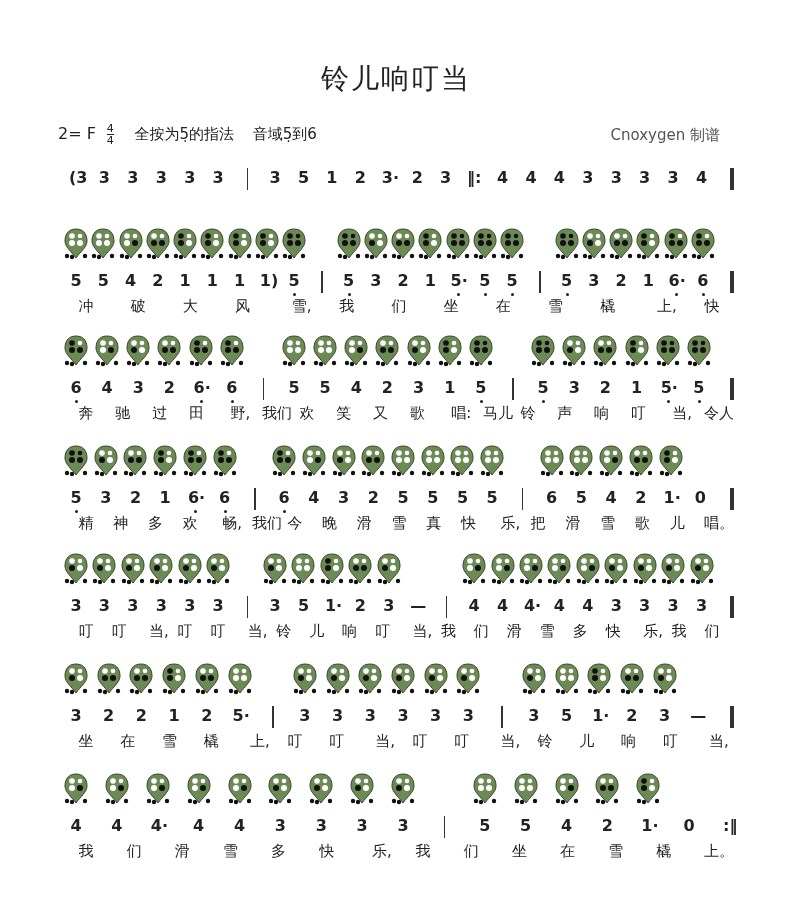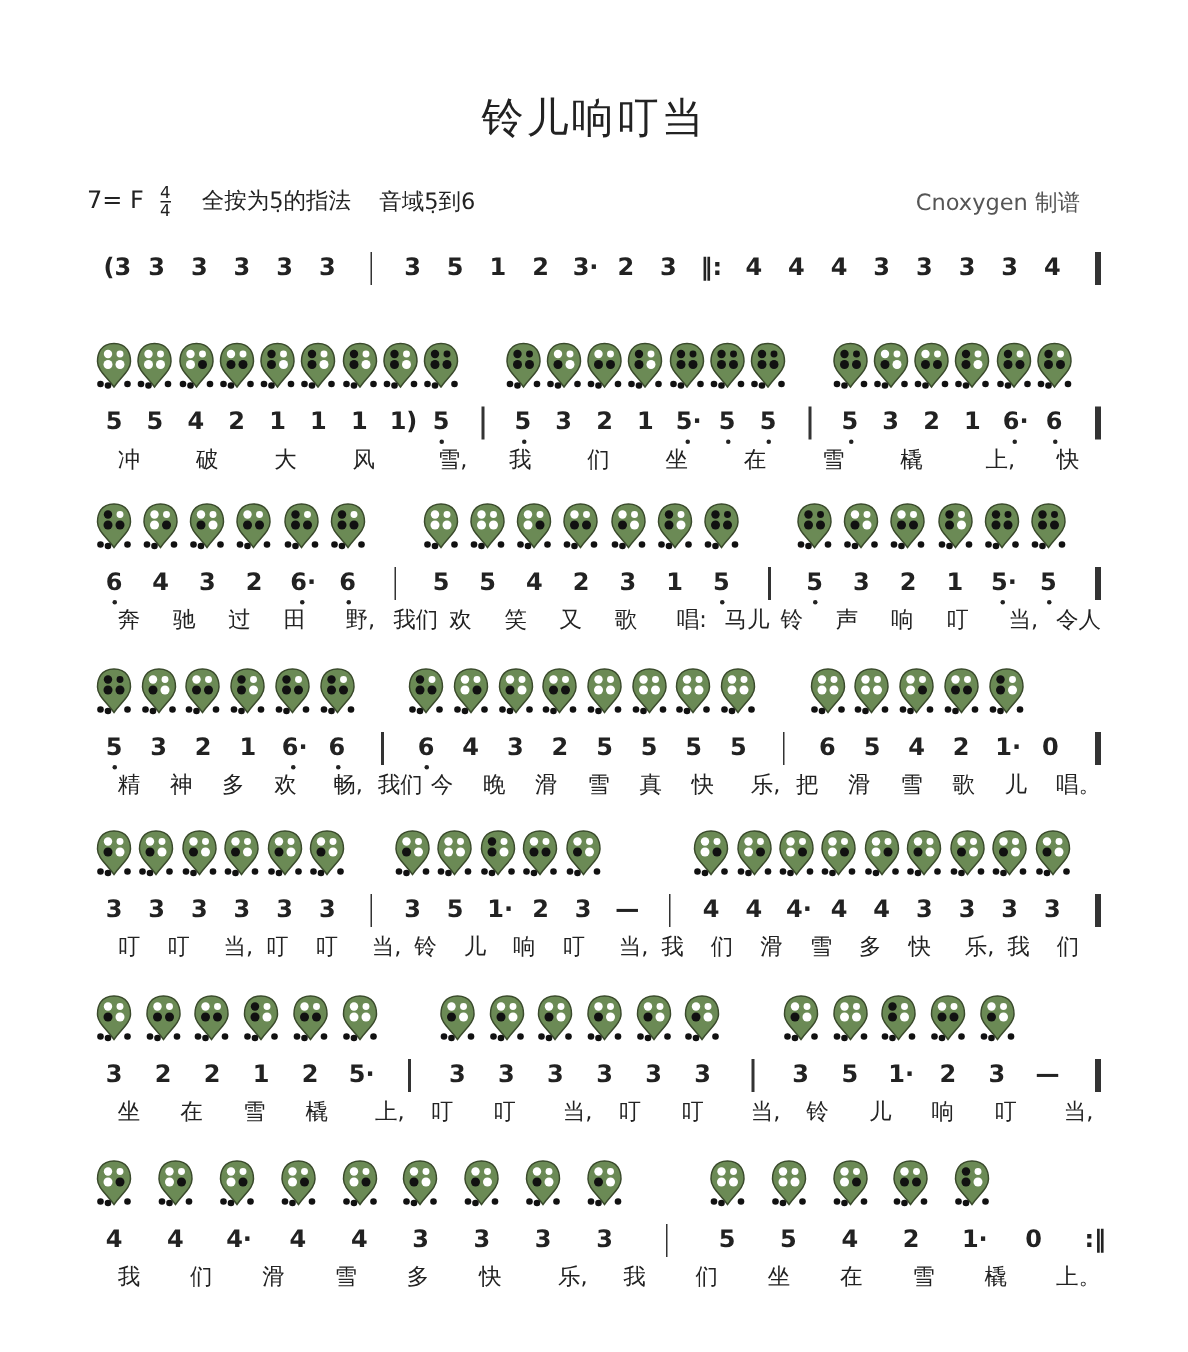"7= F" span.key { text: 7 -> 2 }
